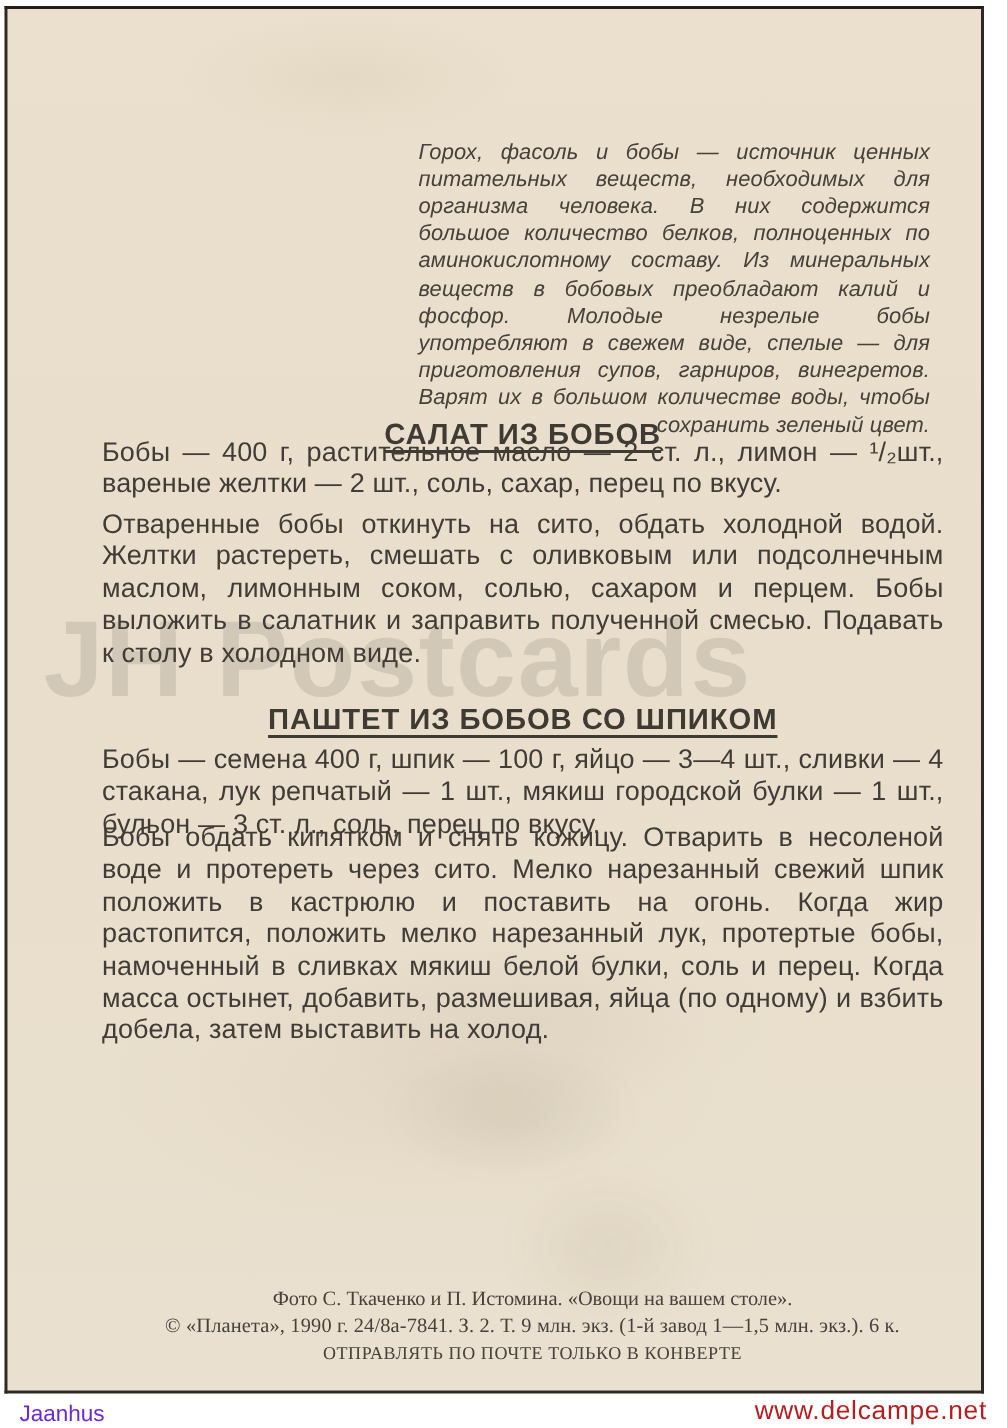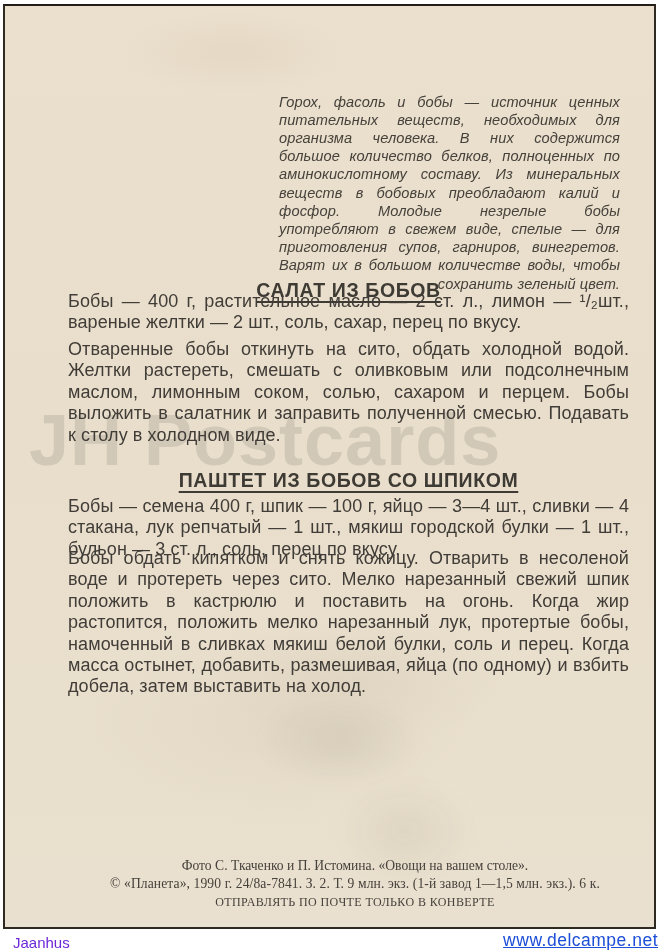"www.delcampe.net" .footer-right { color: #1d4ed8 -> #b91c1c; text-decoration: underline -> none }
